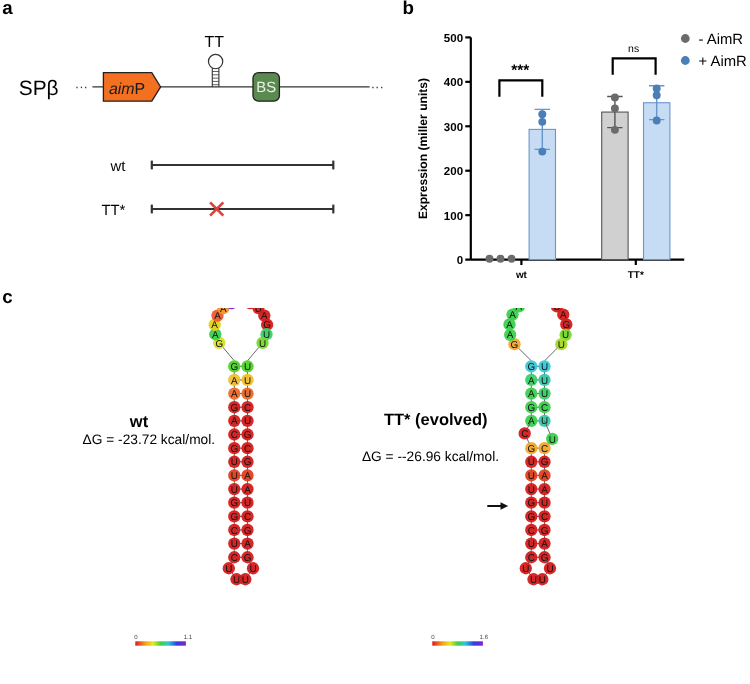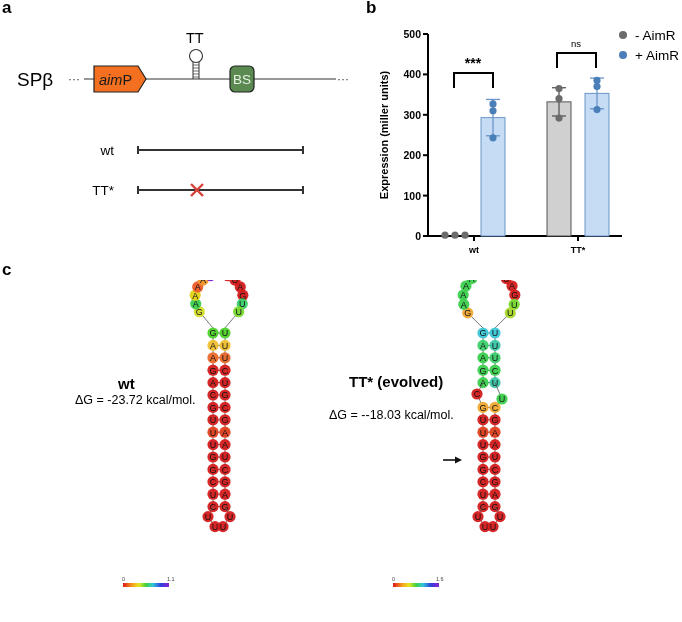"ΔG = --18.03 kcal/mol." div.abs { text: --18.03 -> --26.96 }
